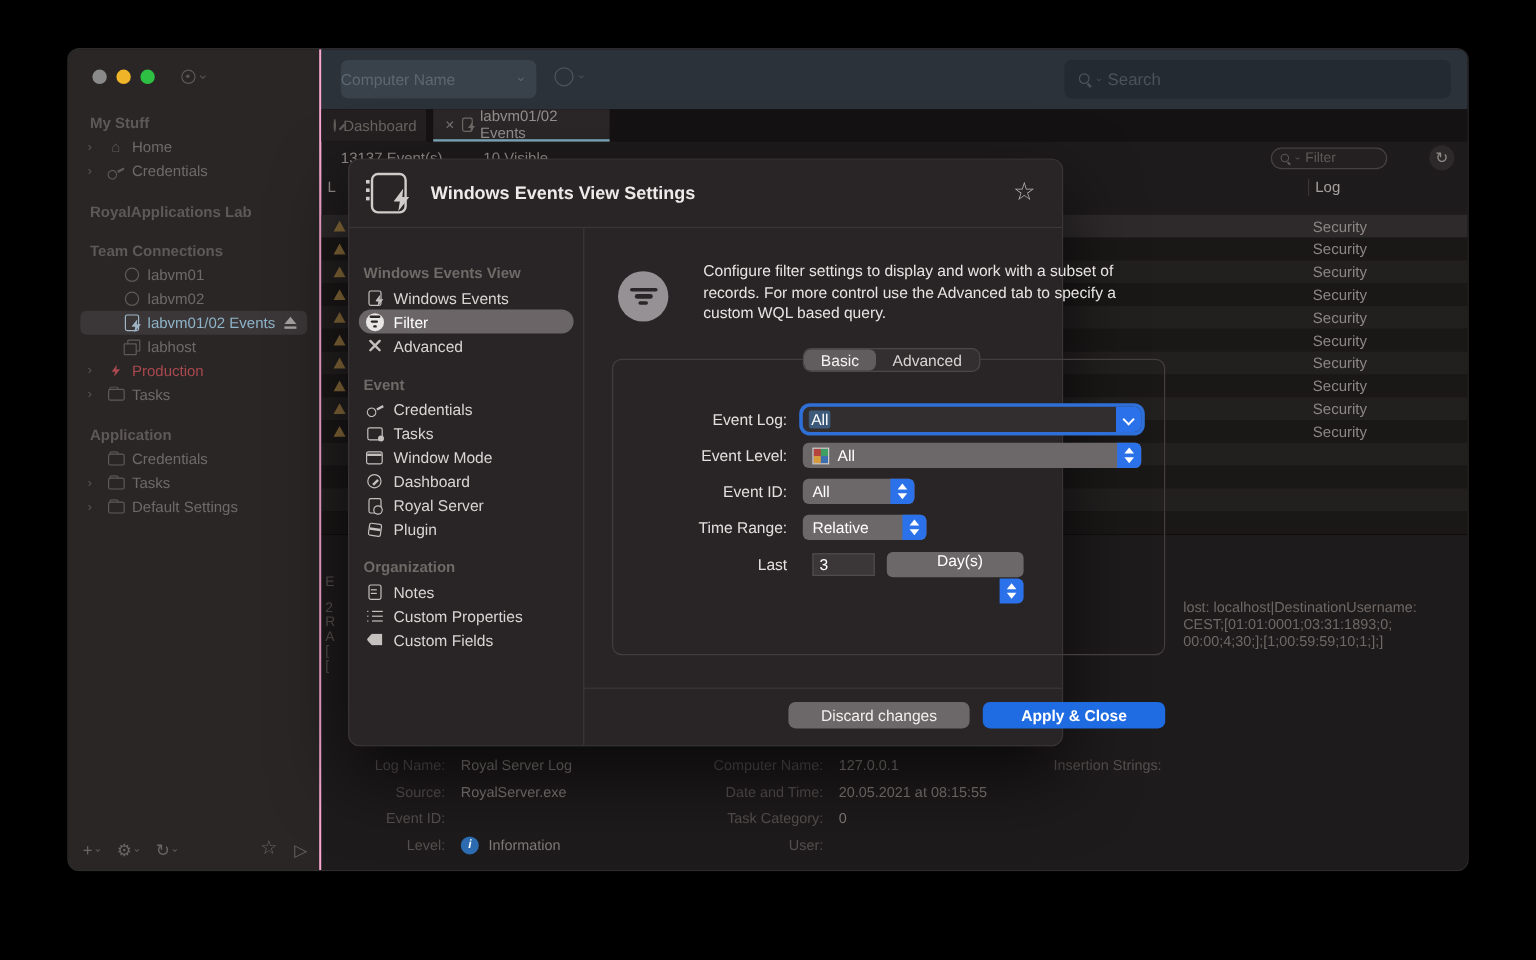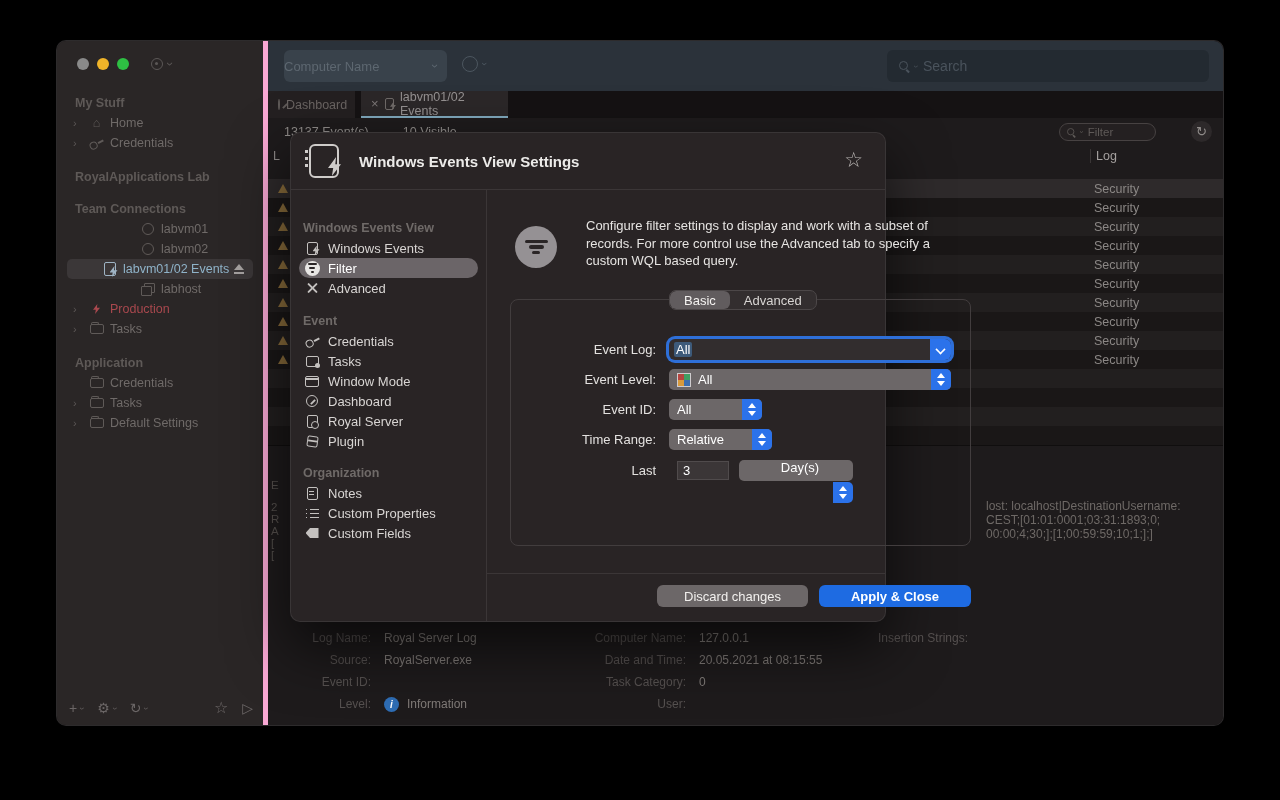"My Stuff" .sidebar { border-right: 5px solid #f9a8d4 -> 2px solid #f9a8d4 }
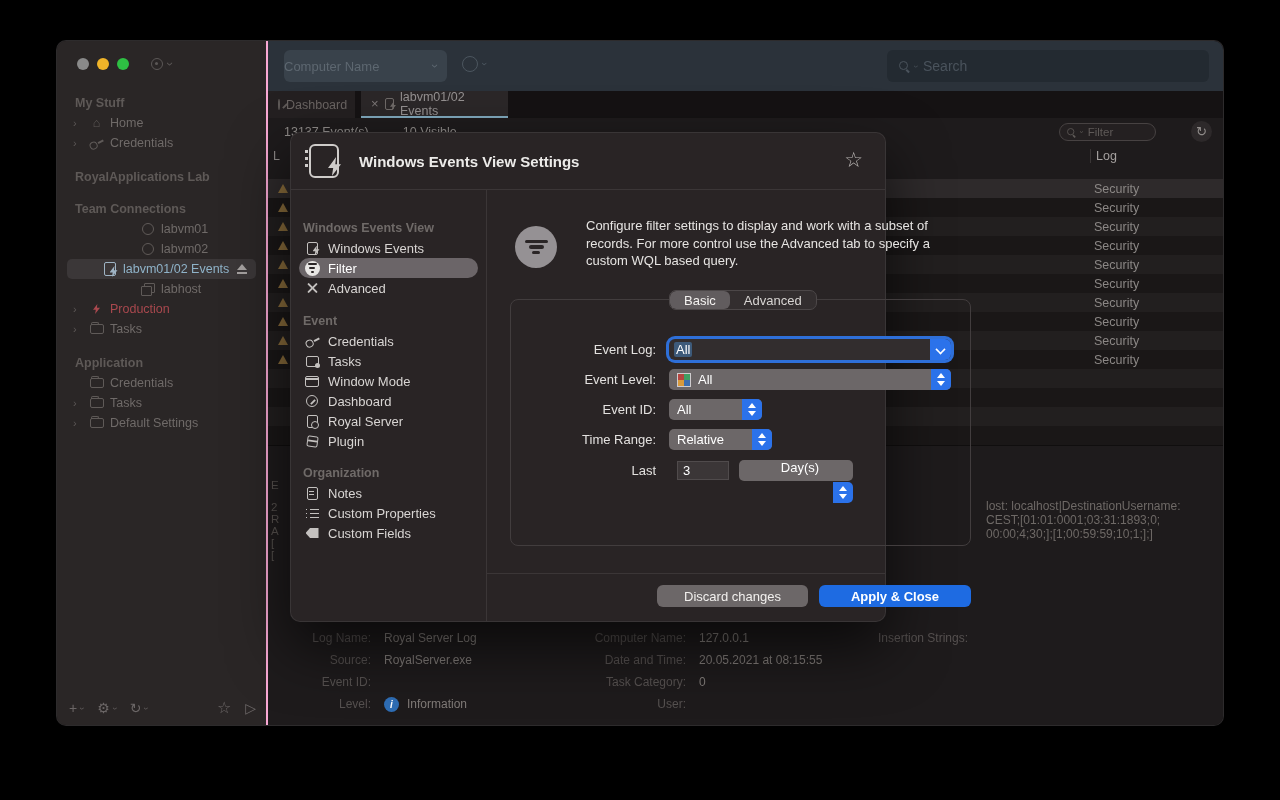"labvm01" .nrow.child { margin-left: 15px -> none; padding-left: 67px -> 44px }
